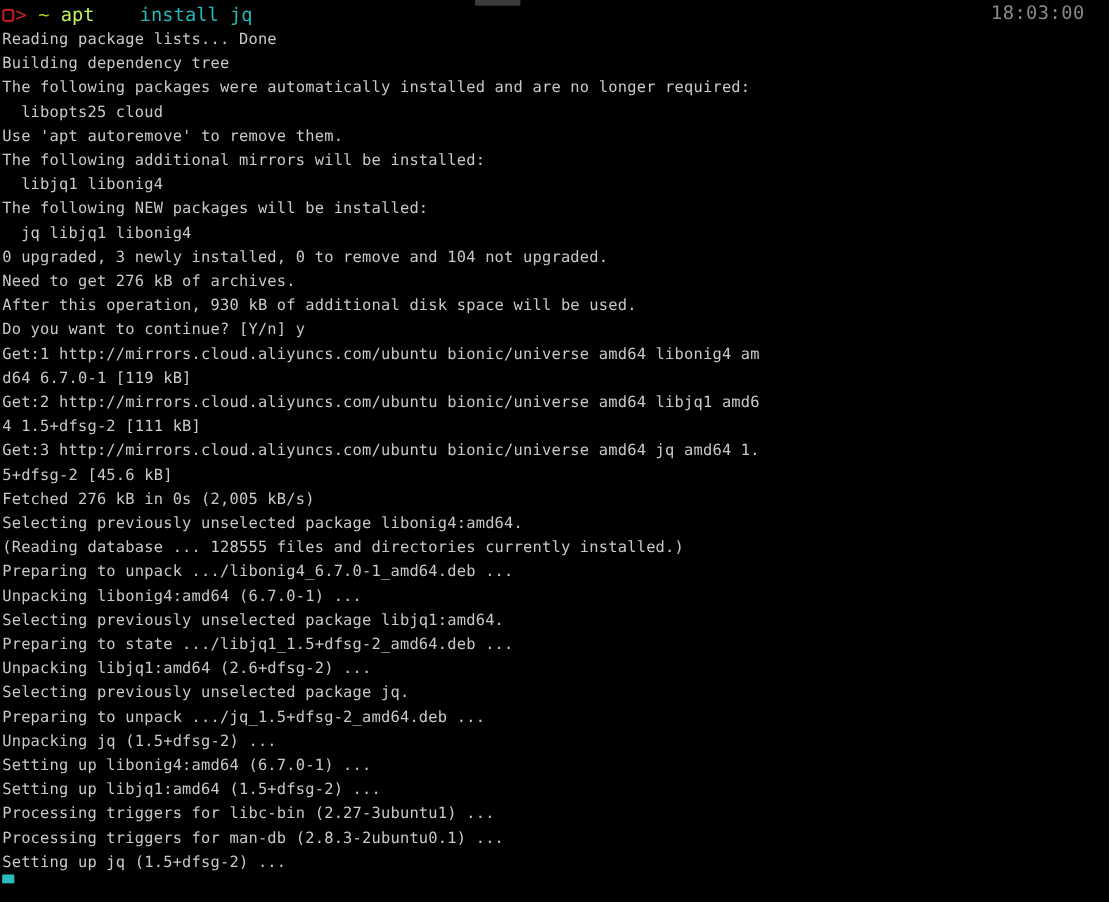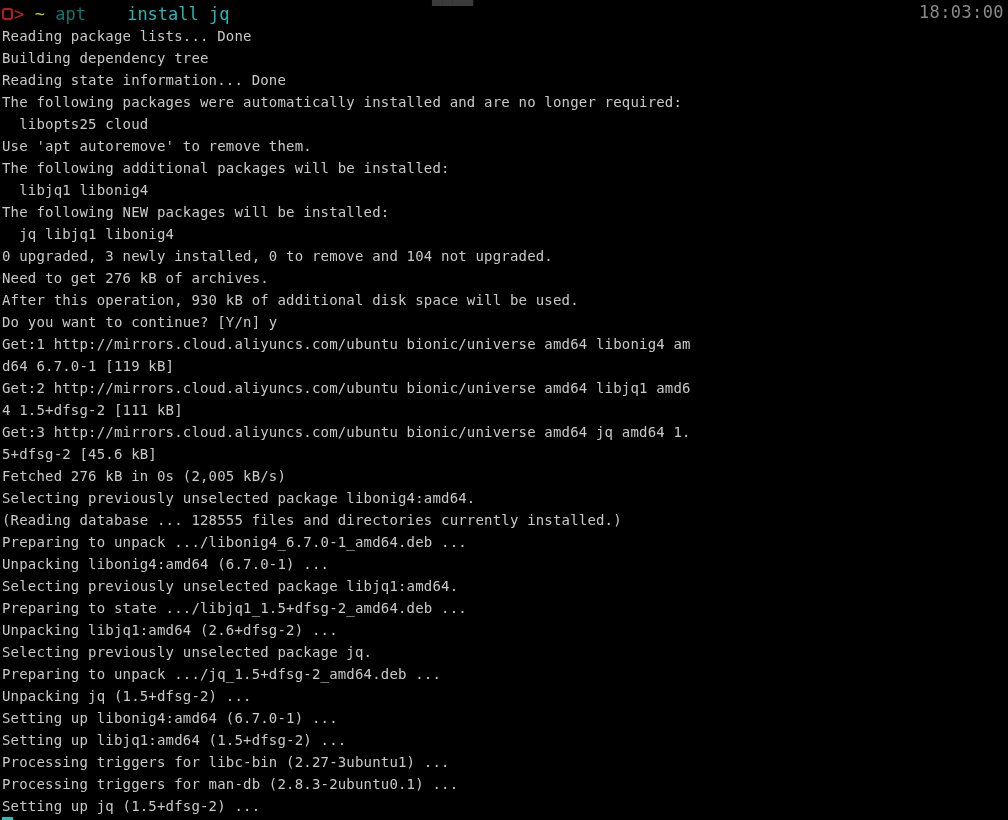"apt" .pcmd { color: #0f766e -> #bef264 }
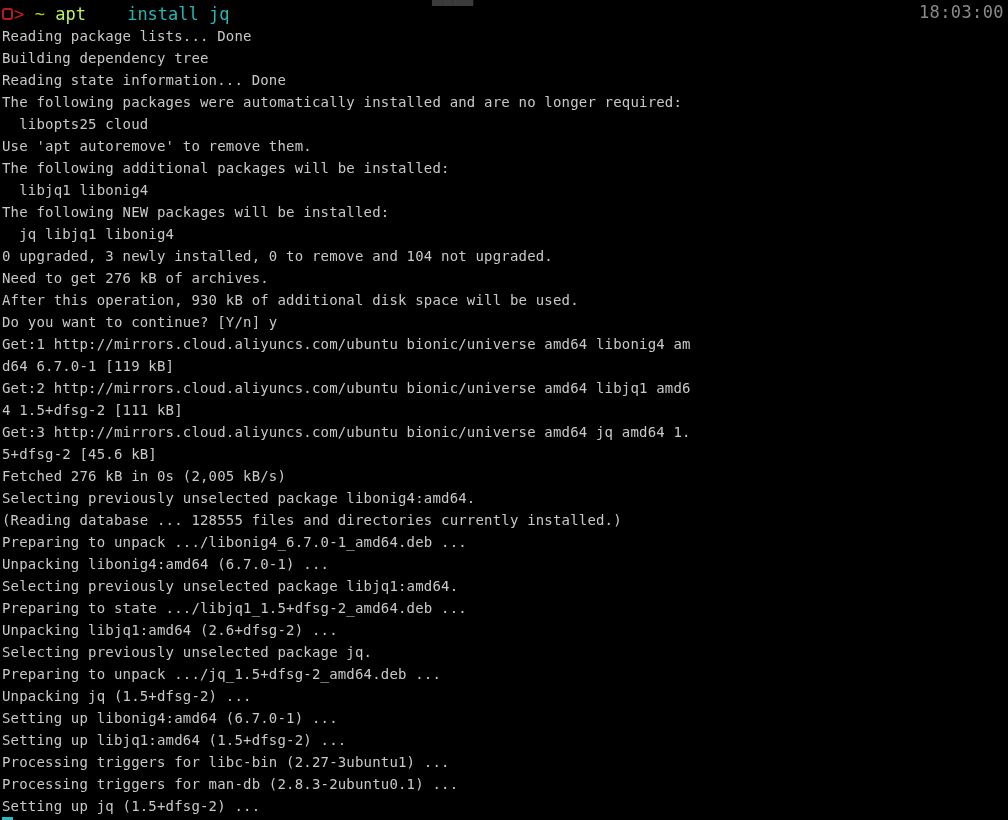"18:03:00" .clock { right: 4px -> 22px }
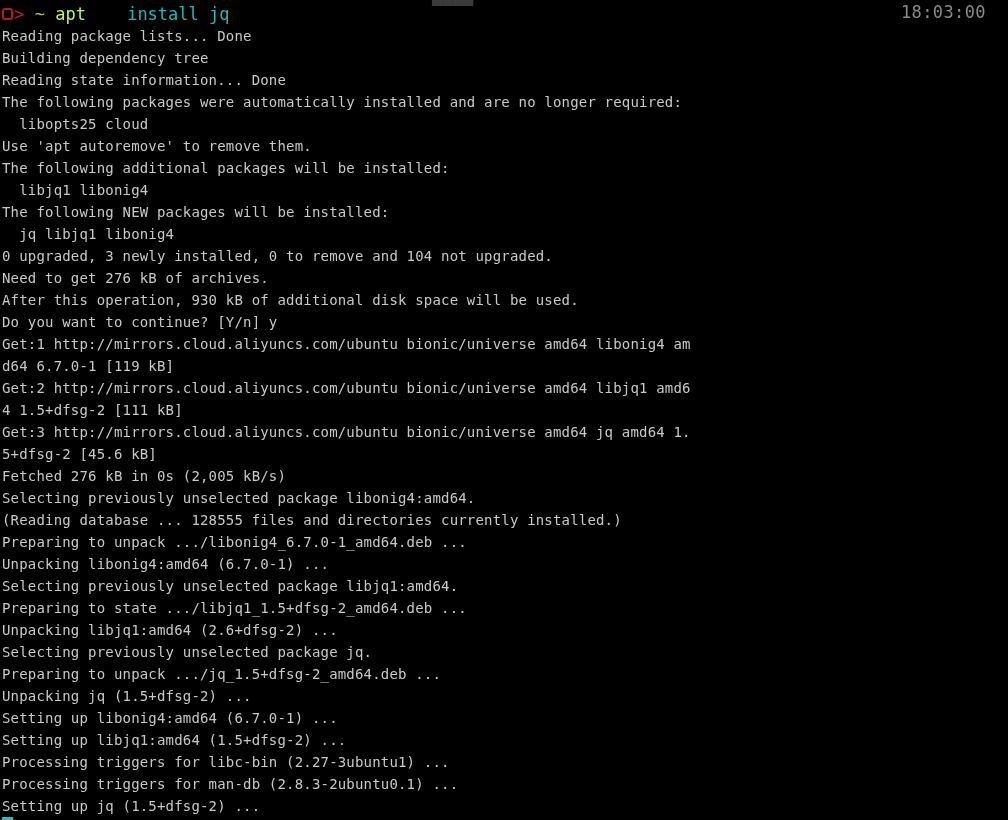"Reading state information... Done" div.line { html: <div>Reading state information... Done</div> -> none }
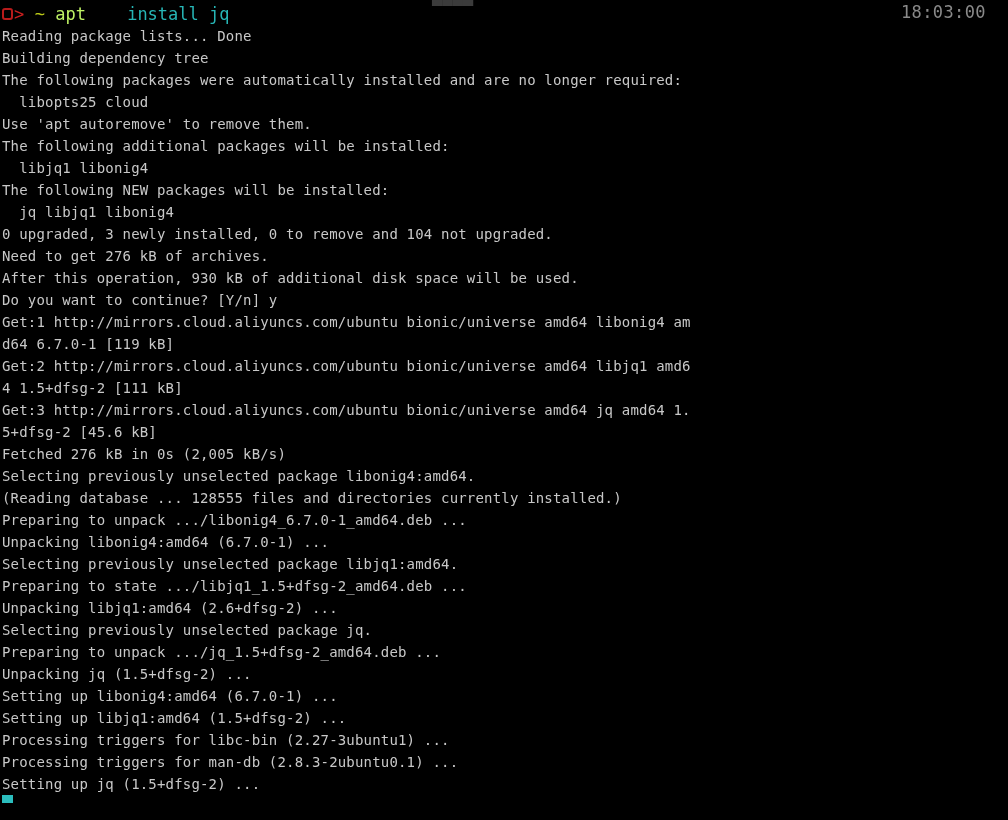"The following additional packages will" div.line { text: packages -> mirrors }
